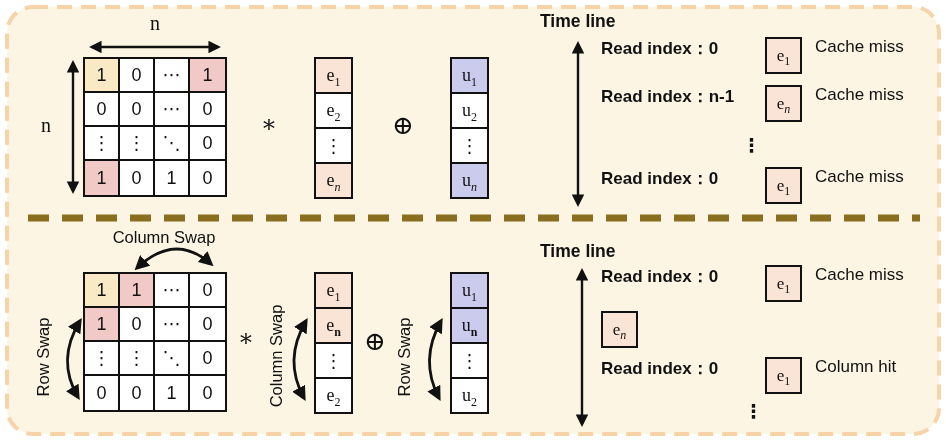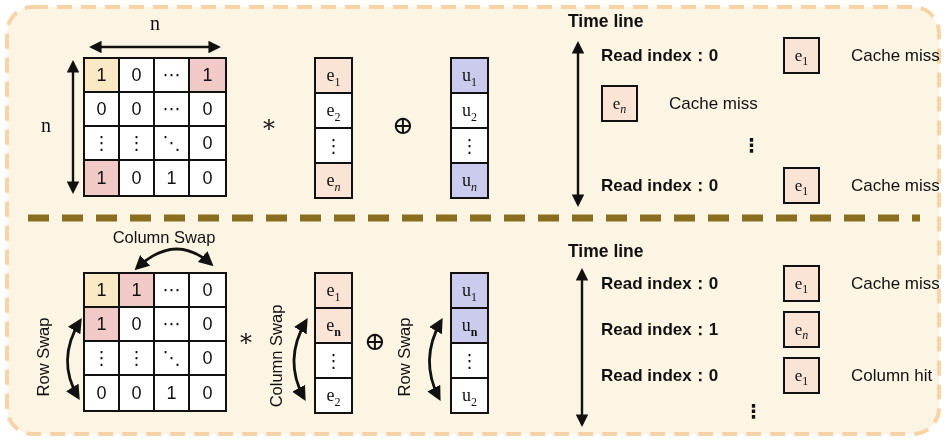"Time line" .tl-title { margin-left: 28px -> none }
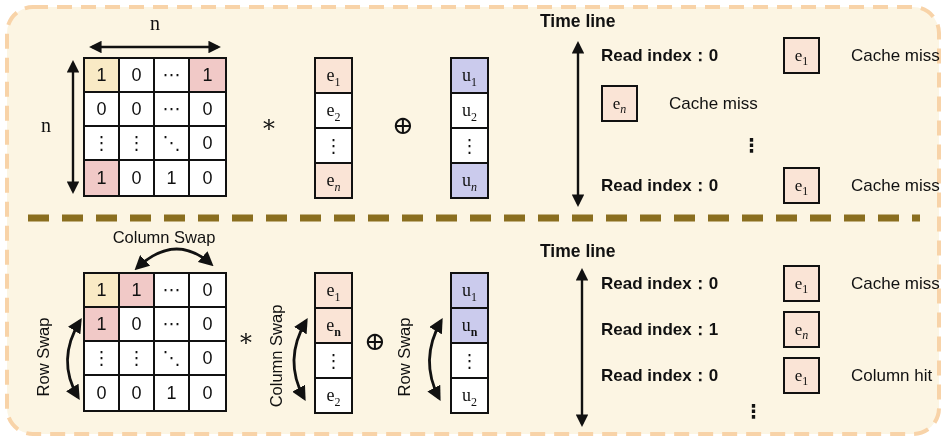"Read index：0" .tl-row { align-items: center -> flex-start; gap: 18px -> none }
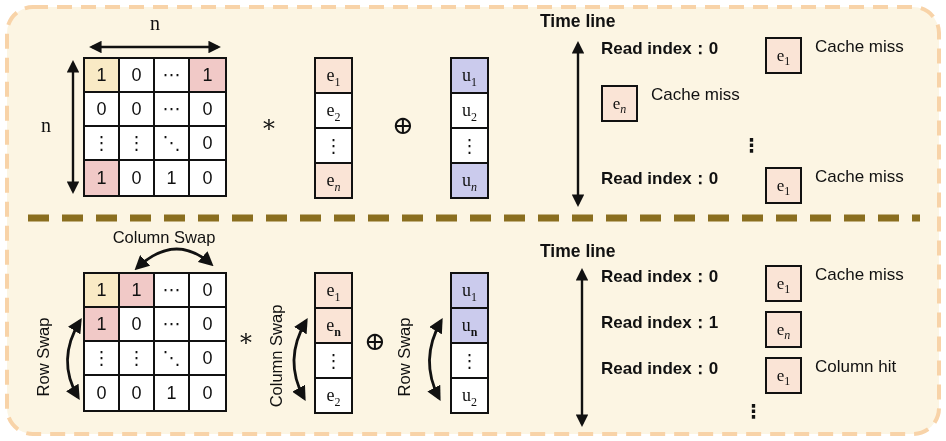"Read index：n-1" span.tl-label { html: none -> <span><span>Read index：</span><span>n-1</span></span> }
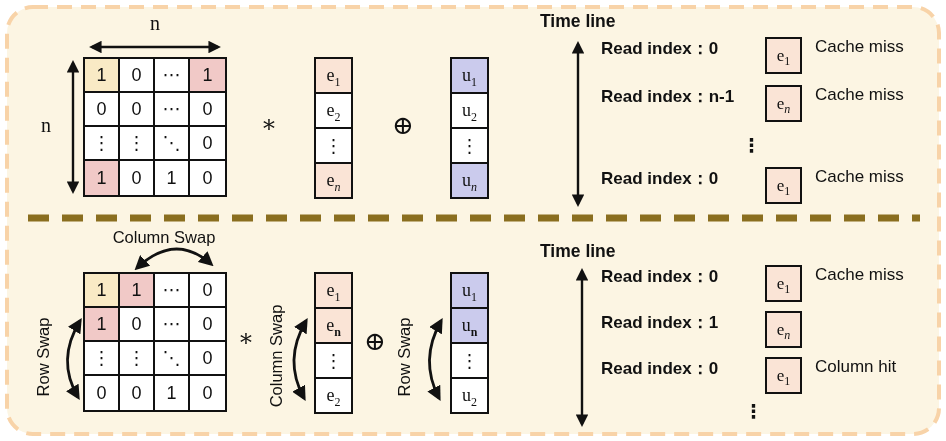"Read index：1" span.tl-label { html: <span><span>Read index：</span><span>1</span></span> -> none }
